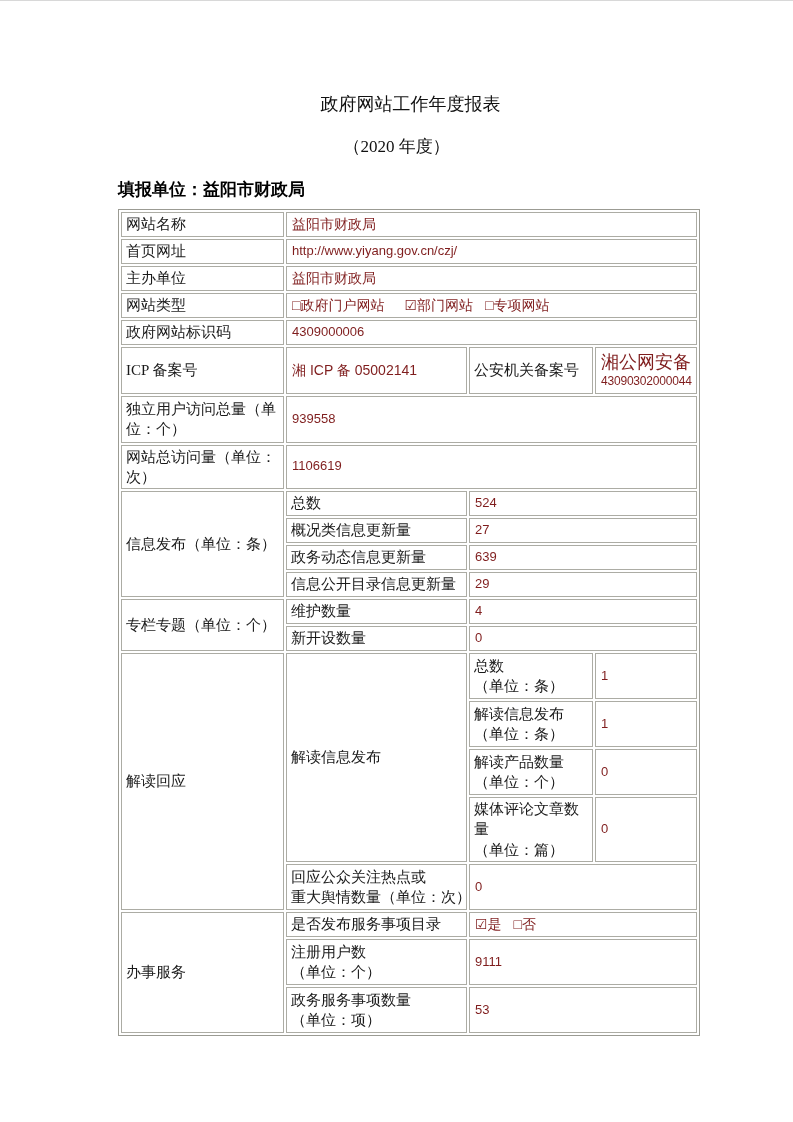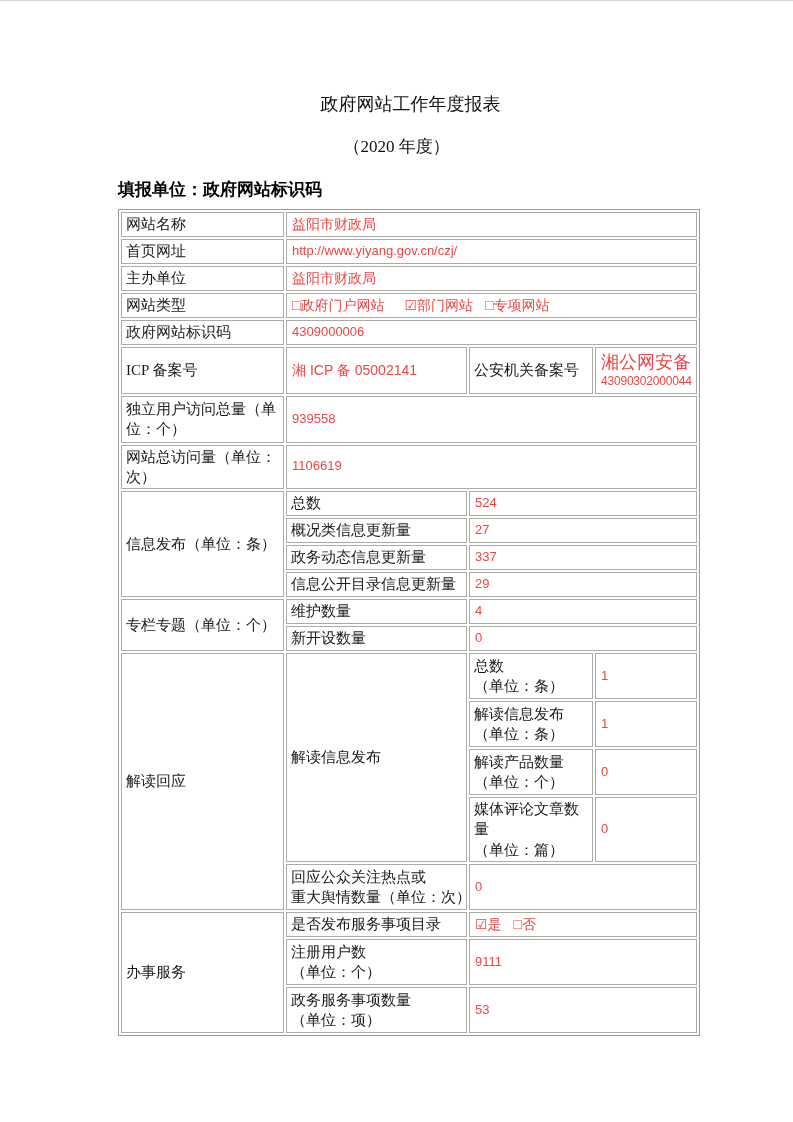"填报单位：政府网站标识码" div.report-unit { text: 政府网站标识码 -> 益阳市财政局 }
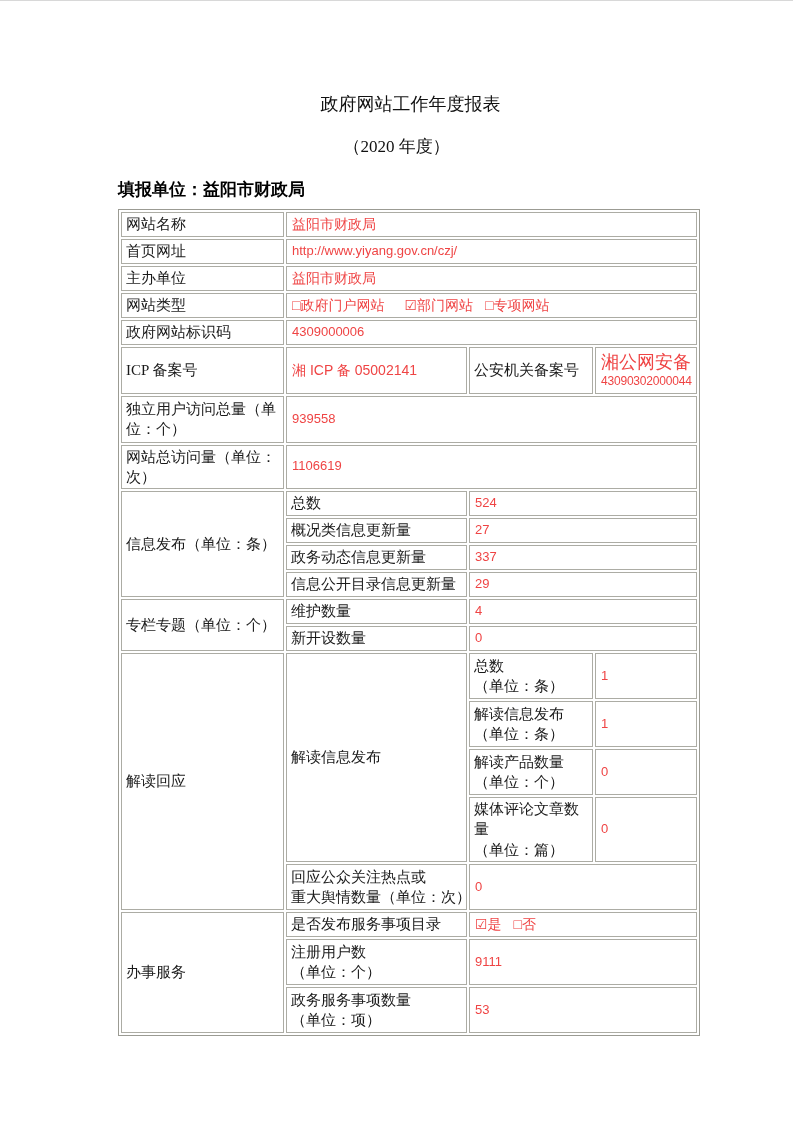"益阳市财政局" td.val { color: #ef4444 -> #7f1d1d }
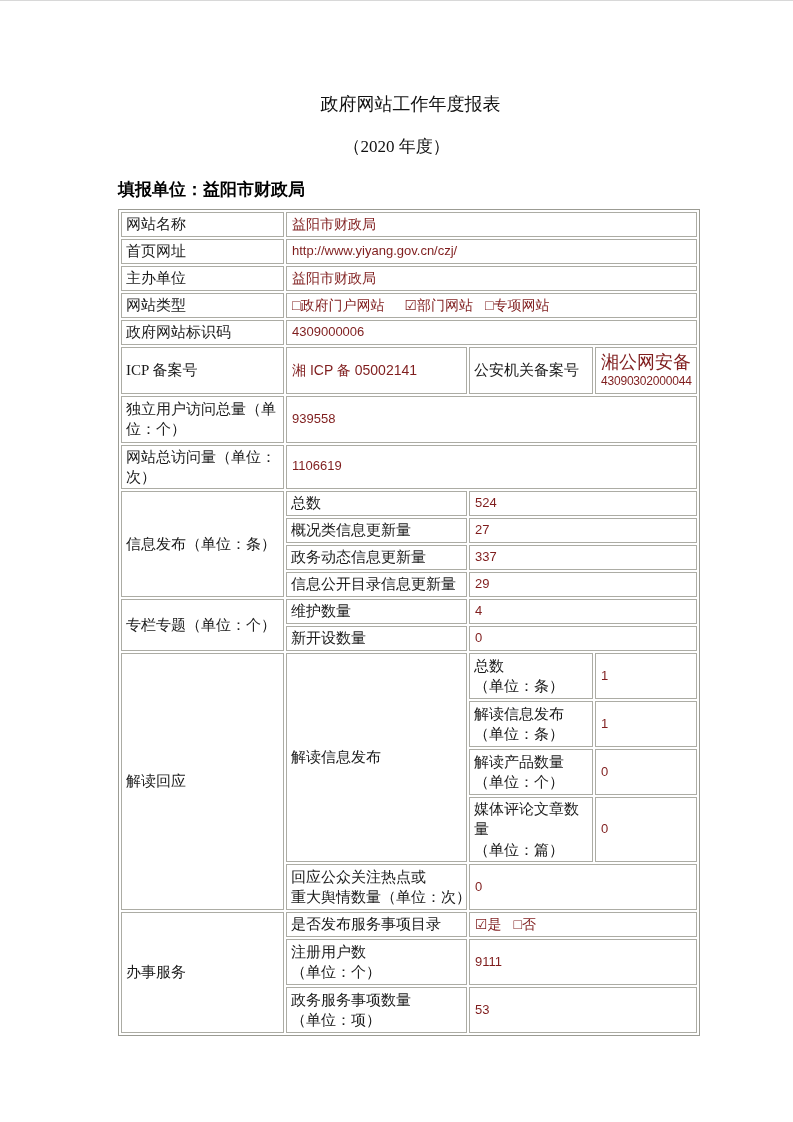"337" td.val { text: 337 -> 639 }
